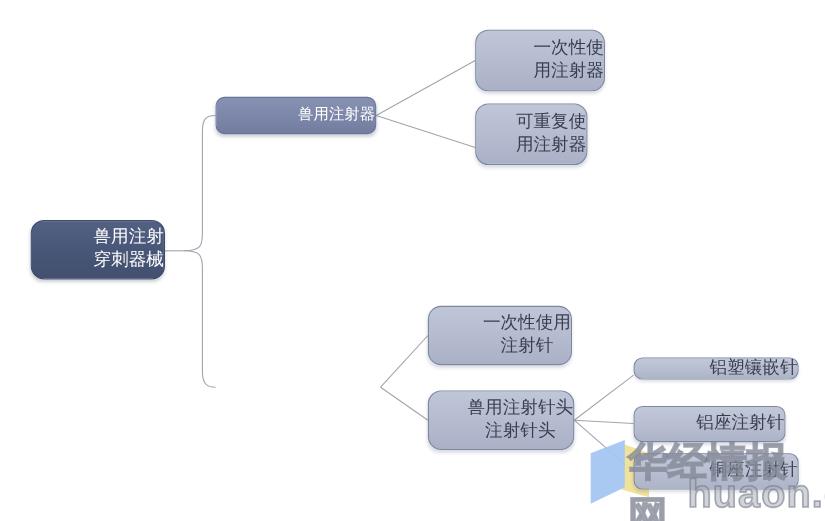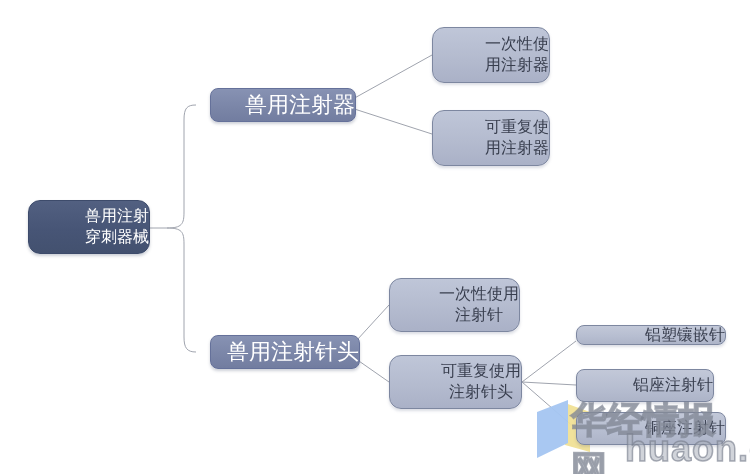"兽用注射器" .lv-2 { font-size: 22px -> 14px; margin-left: 14px -> none }
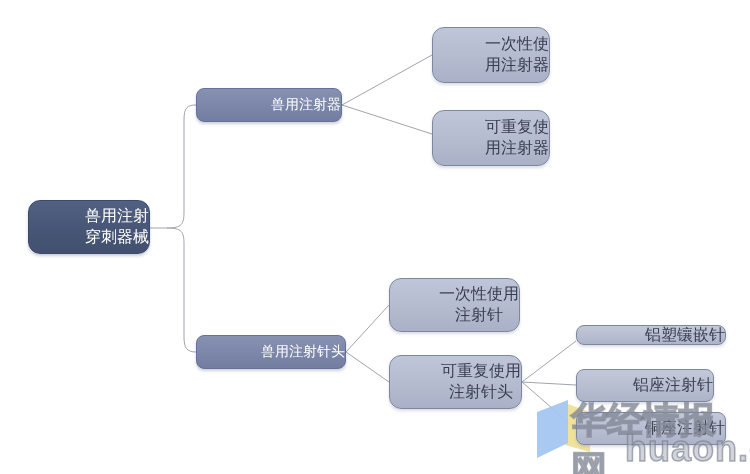"可重复使" div.node { top: 110px -> 94px; width: 118px -> 102px }
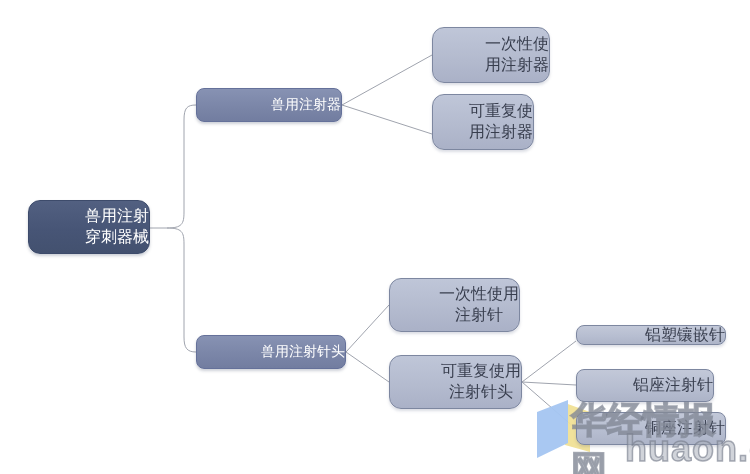"兽用注射针头" div.node { html: <div> <span>兽用注射针头</span> </div> -> none }
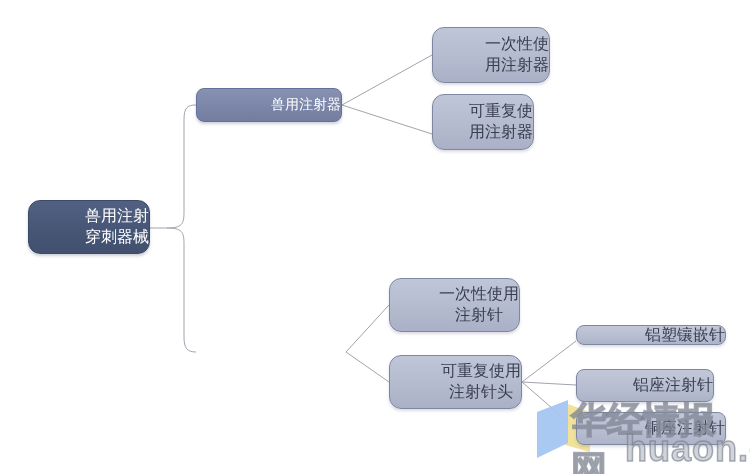"可重复使用" span.node-label { text: 可重复使用 -> 兽用注射针头 }
